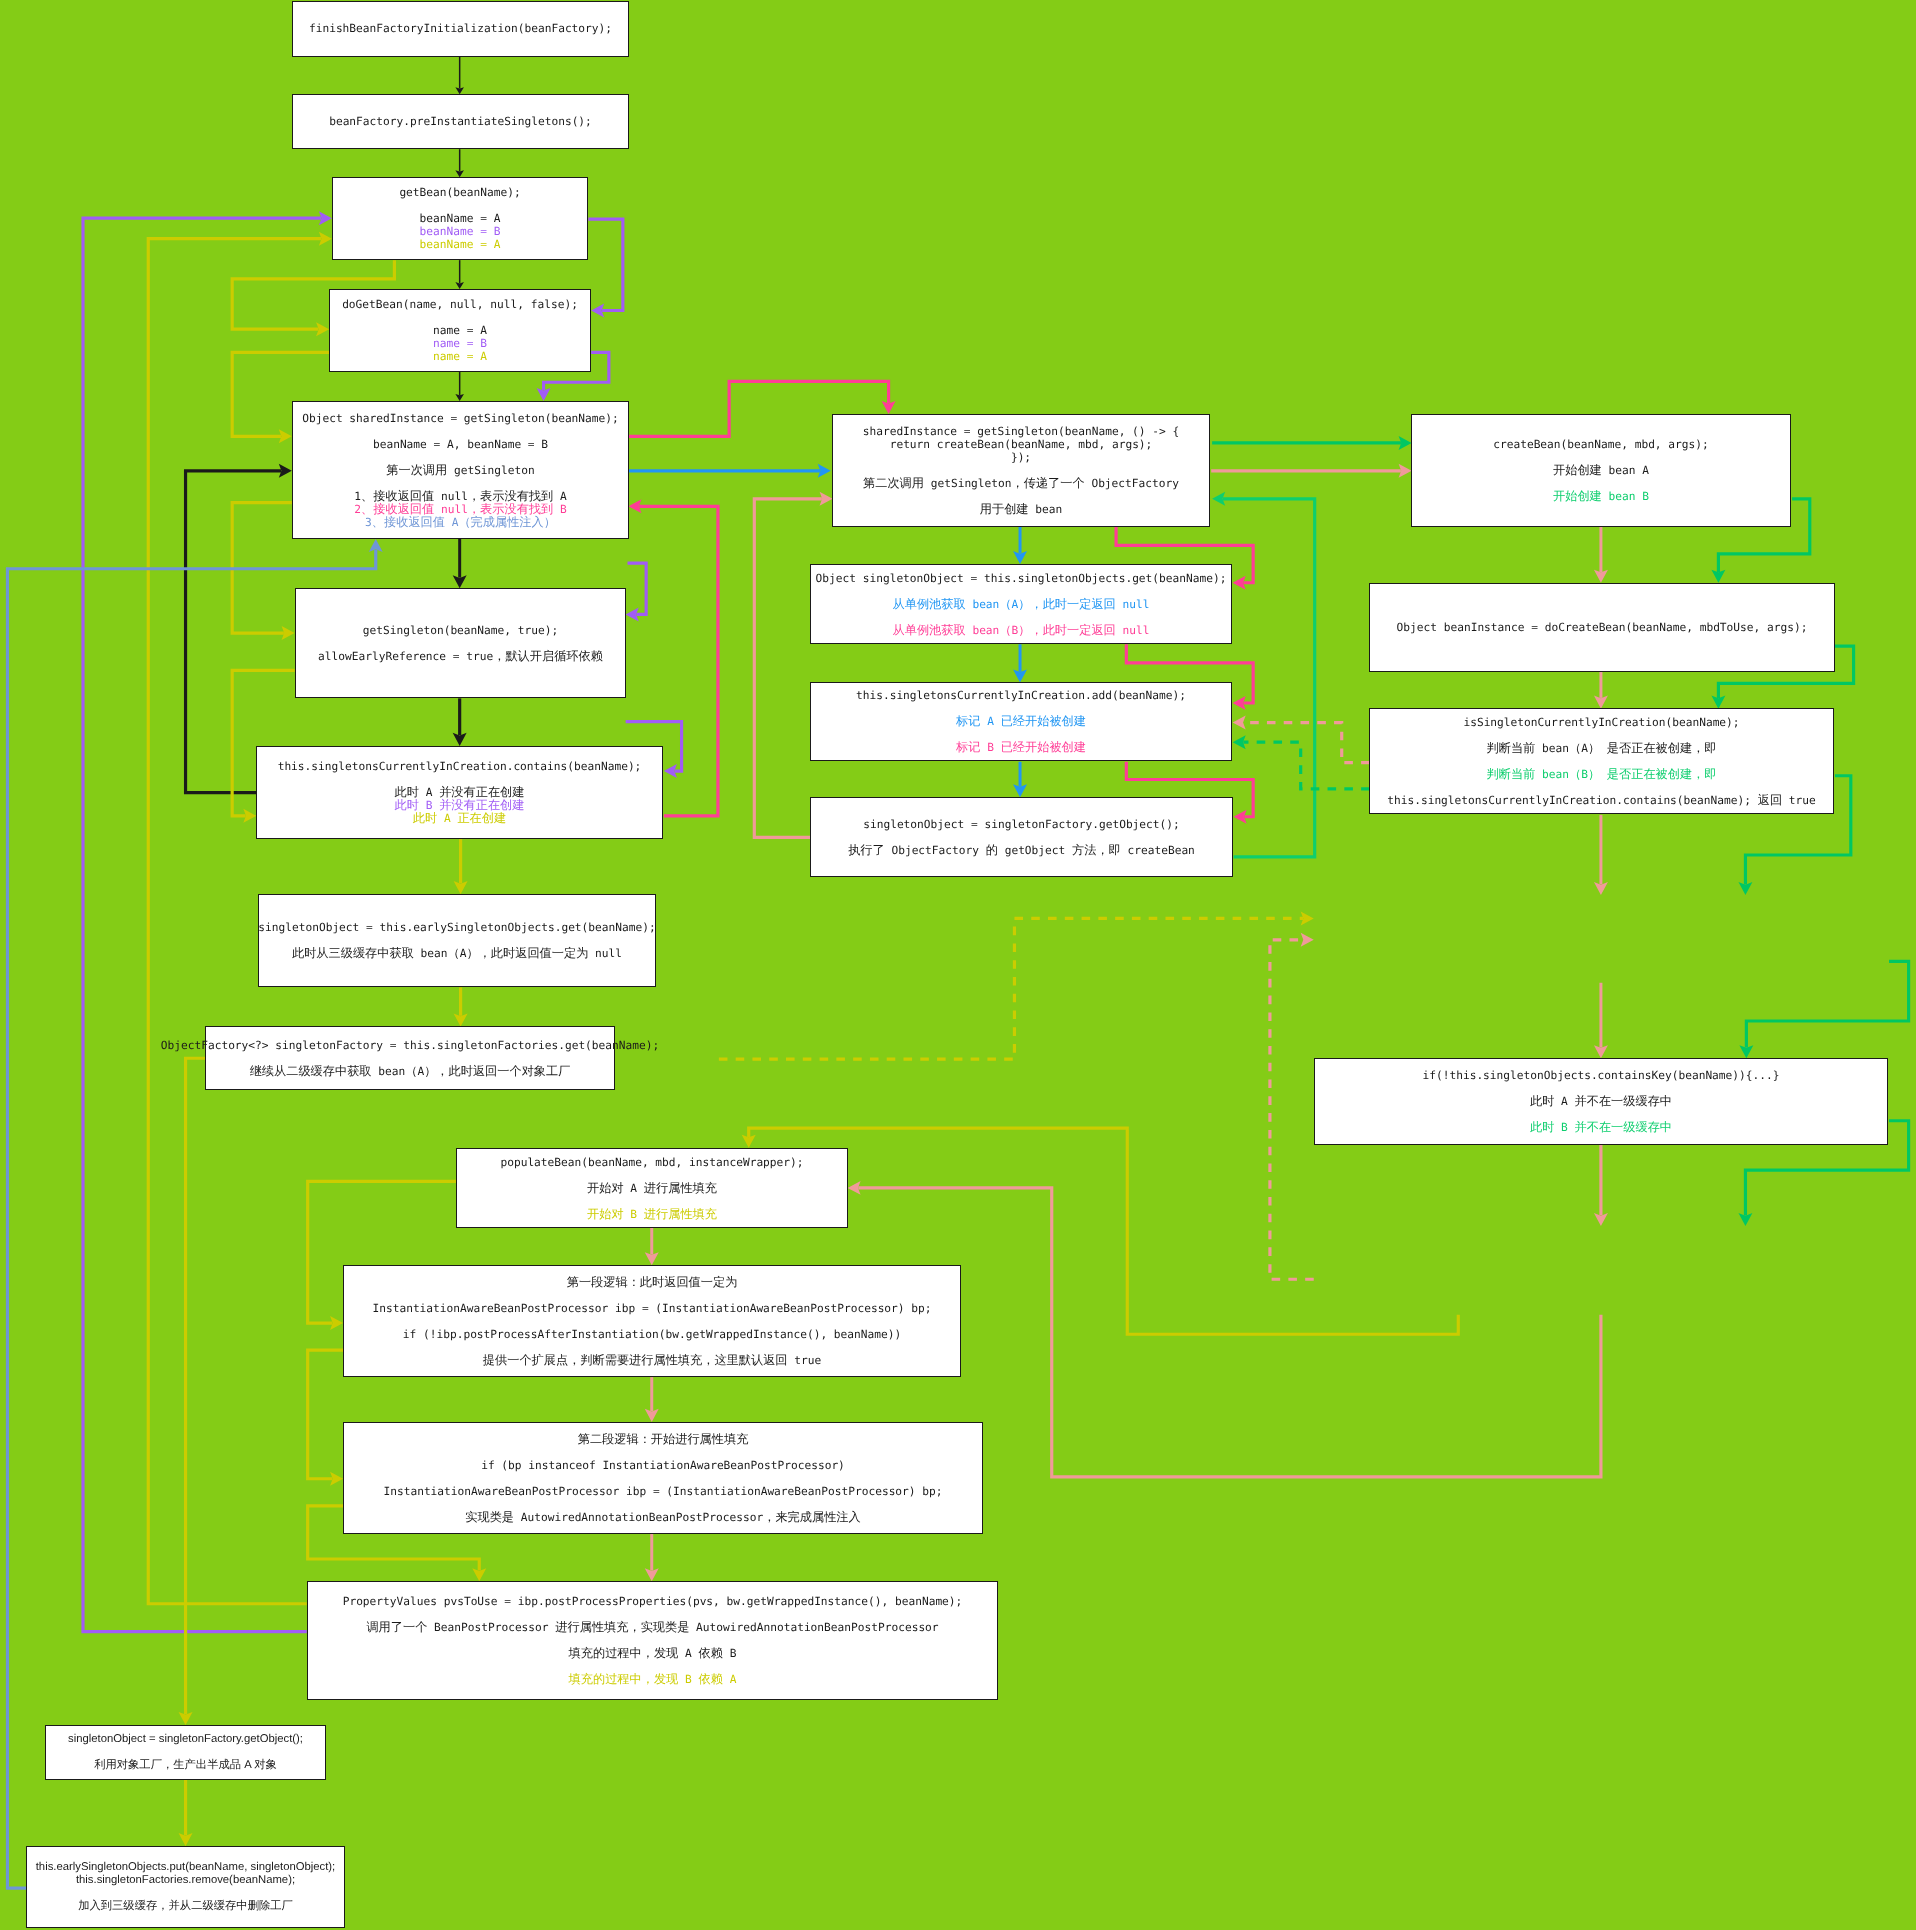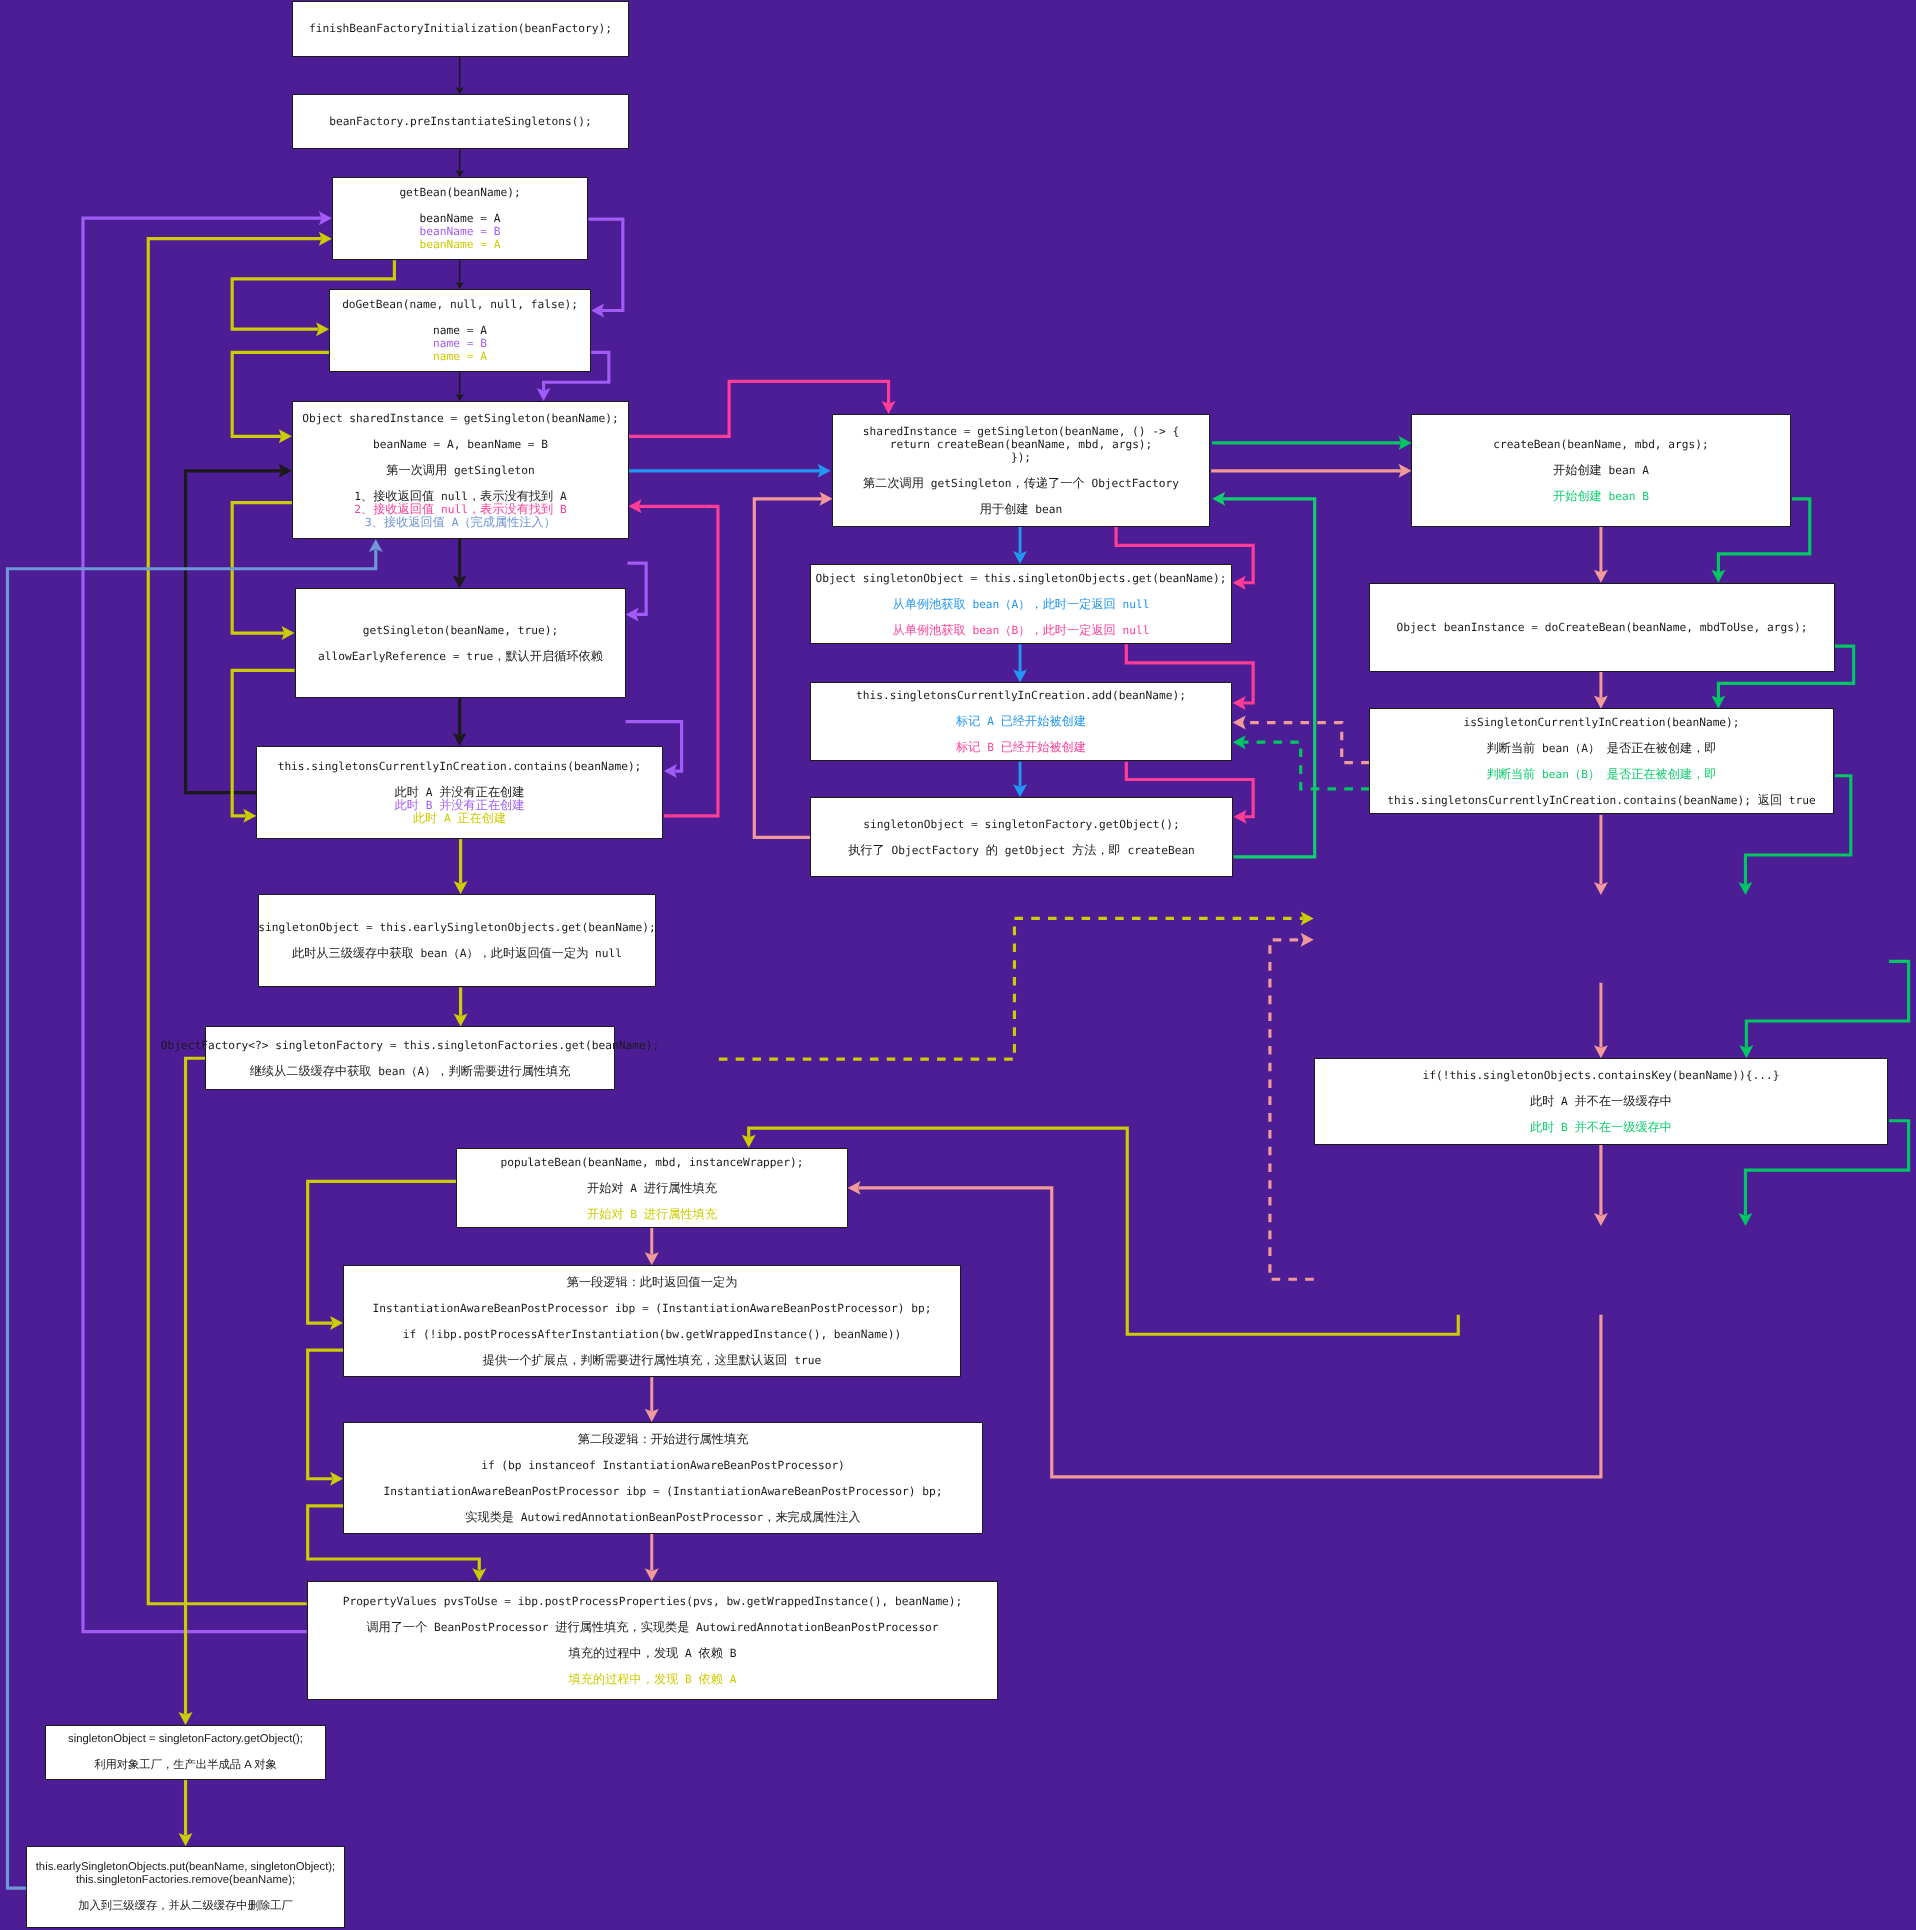"finishBeanFactoryInitialization(beanFact" #canvas { background: #4c1d95 -> #84cc16 }
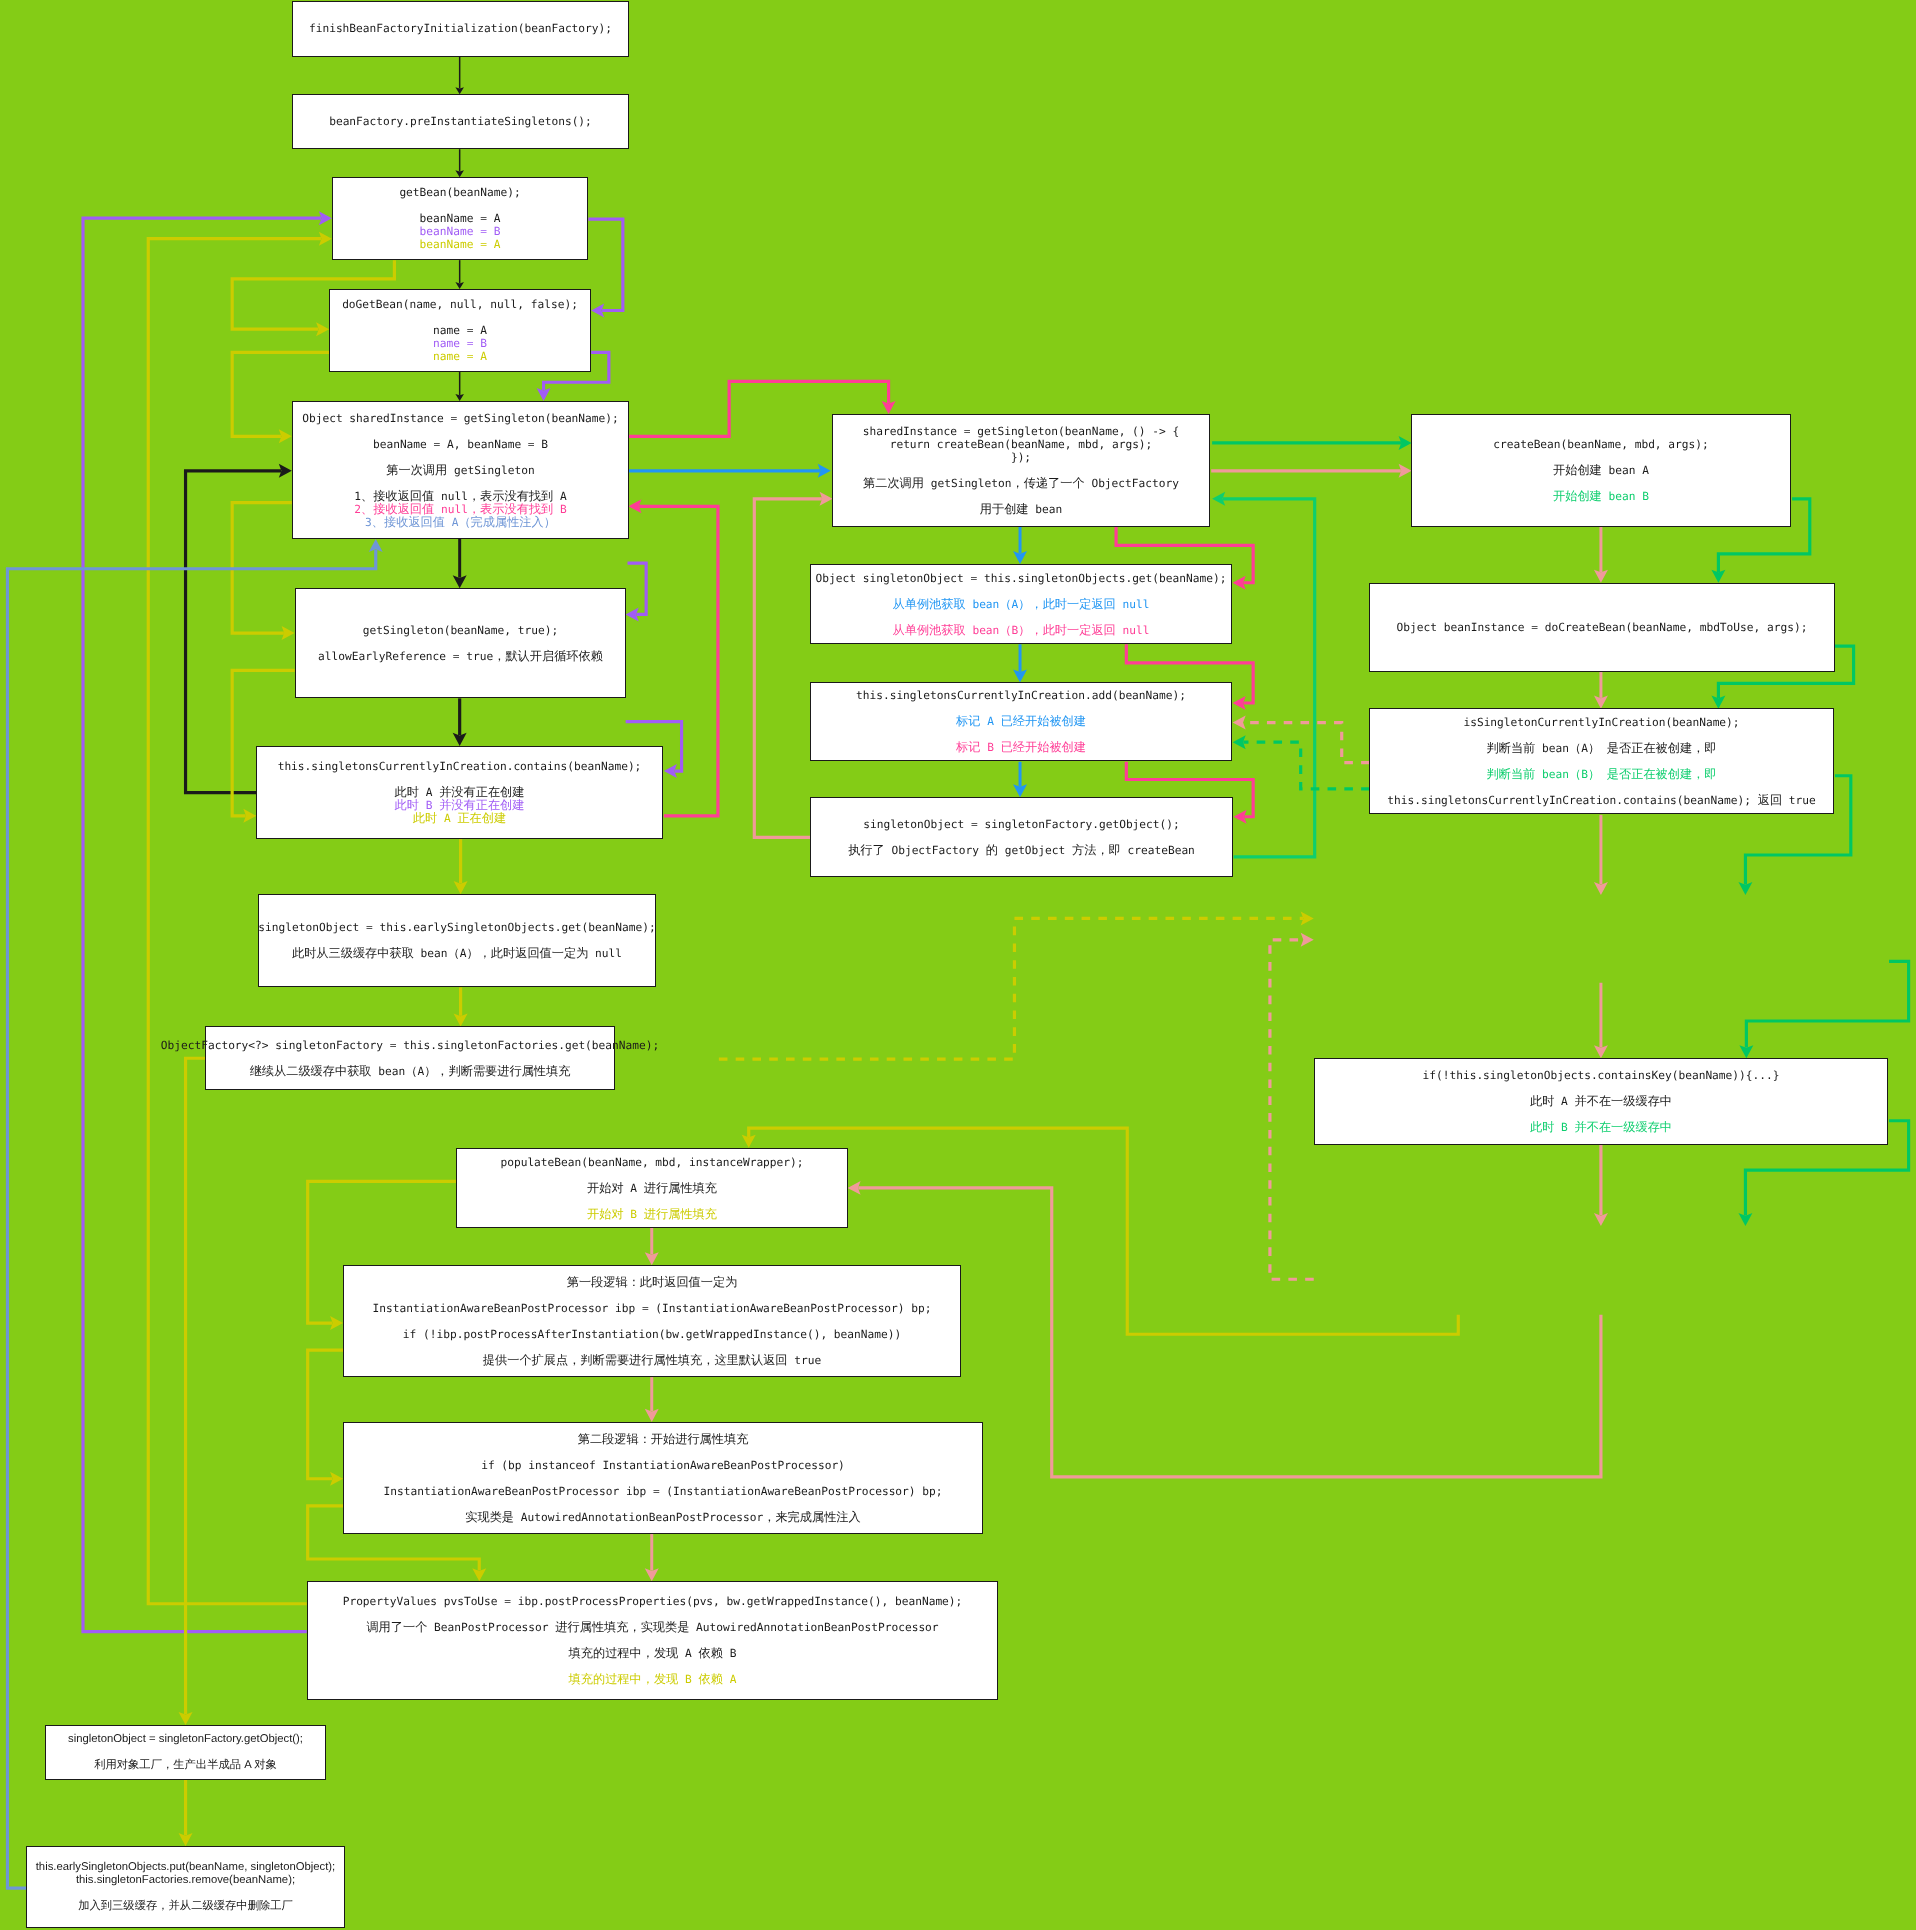"），判断需要进行属性填充" i { text: 判断需要进行属性填充 -> 此时返回一个对象工厂 }
